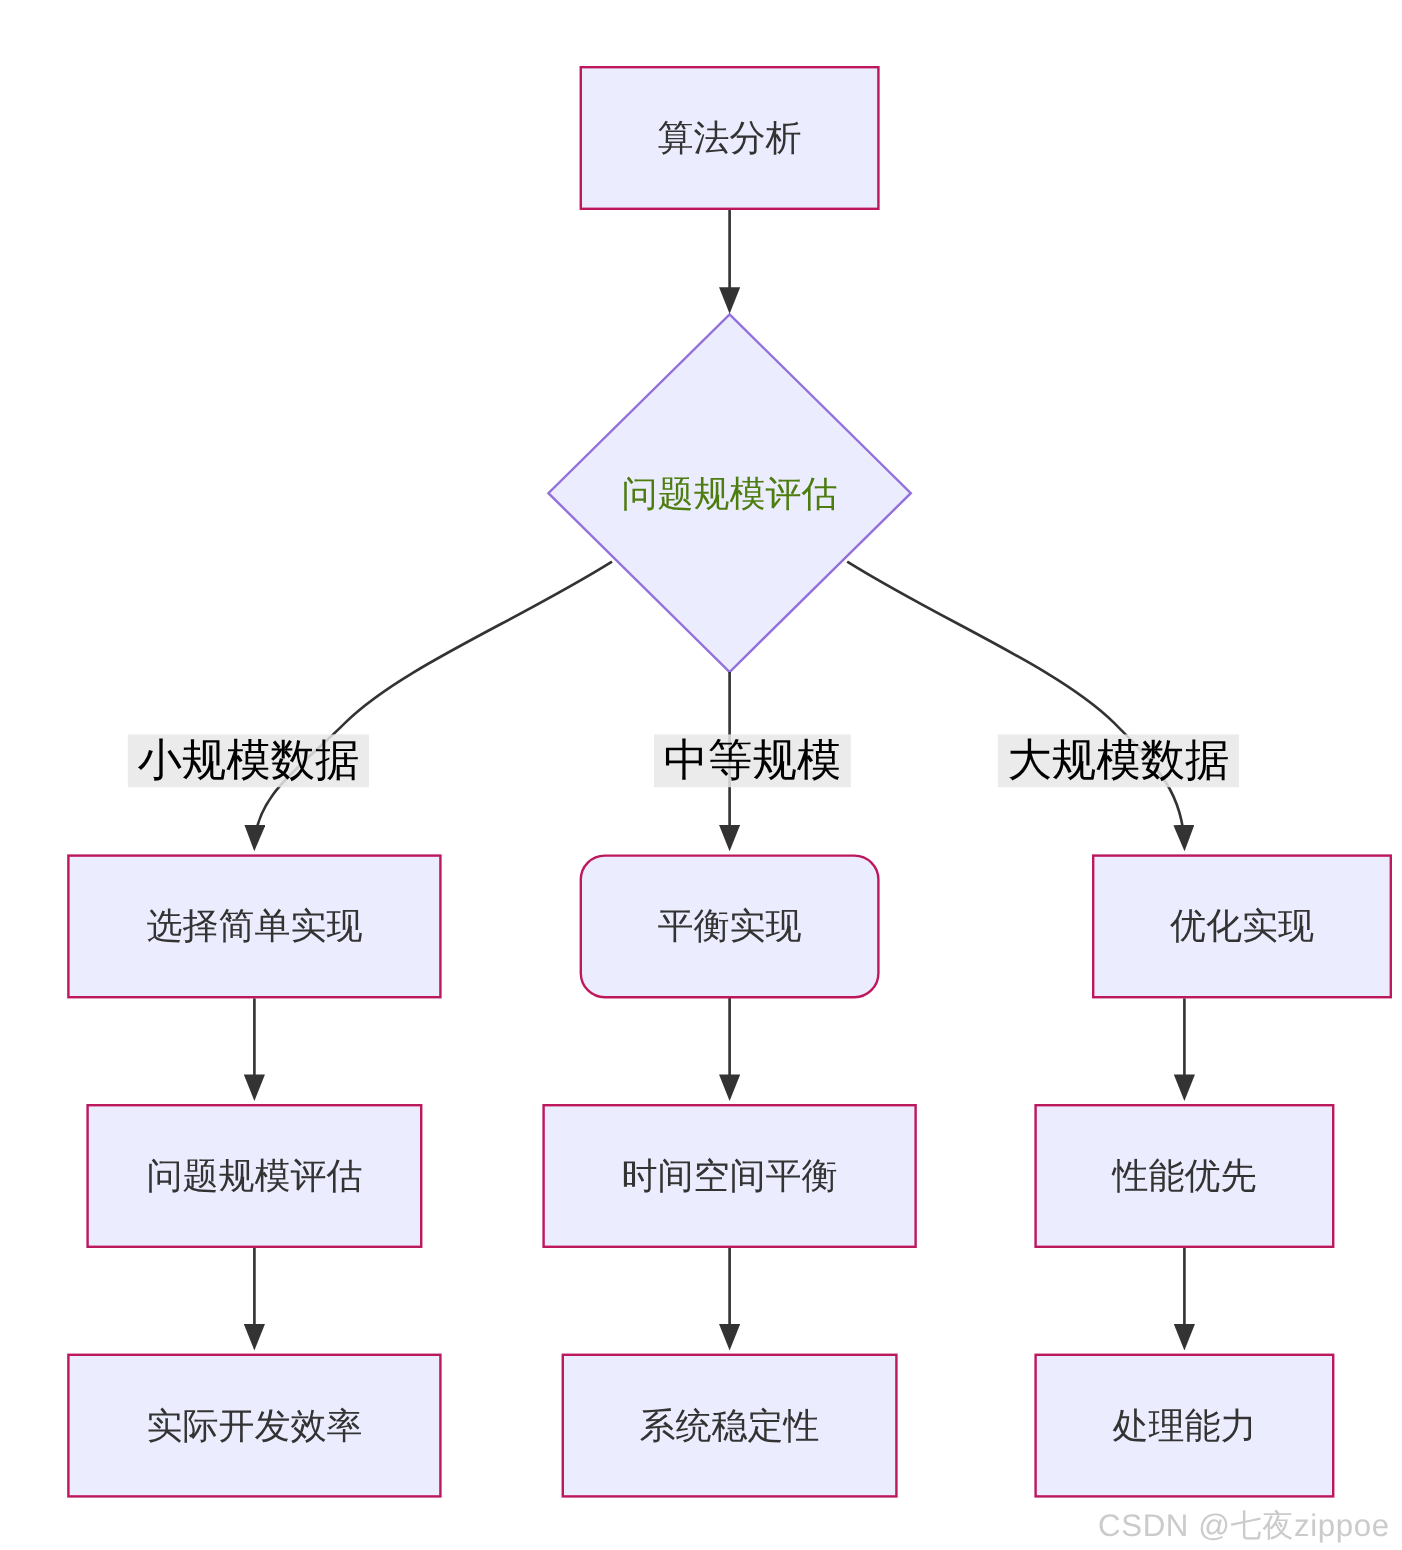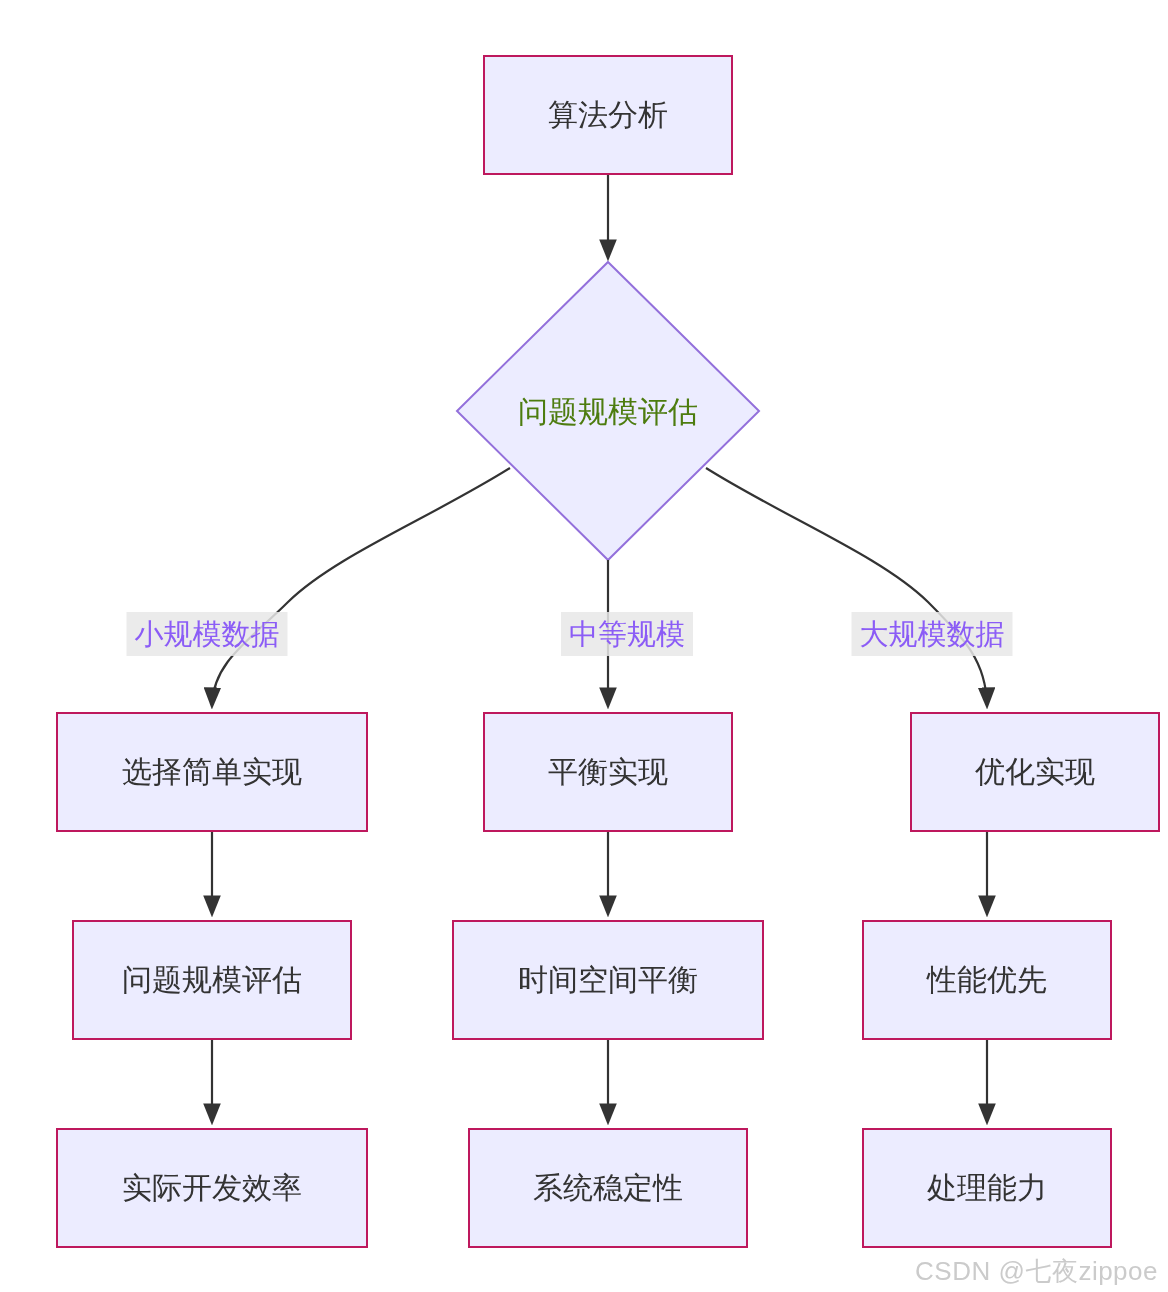"小规模数据" .edge-label { color: #8b5cf6 -> #000000; font-size: 29px -> 37px }
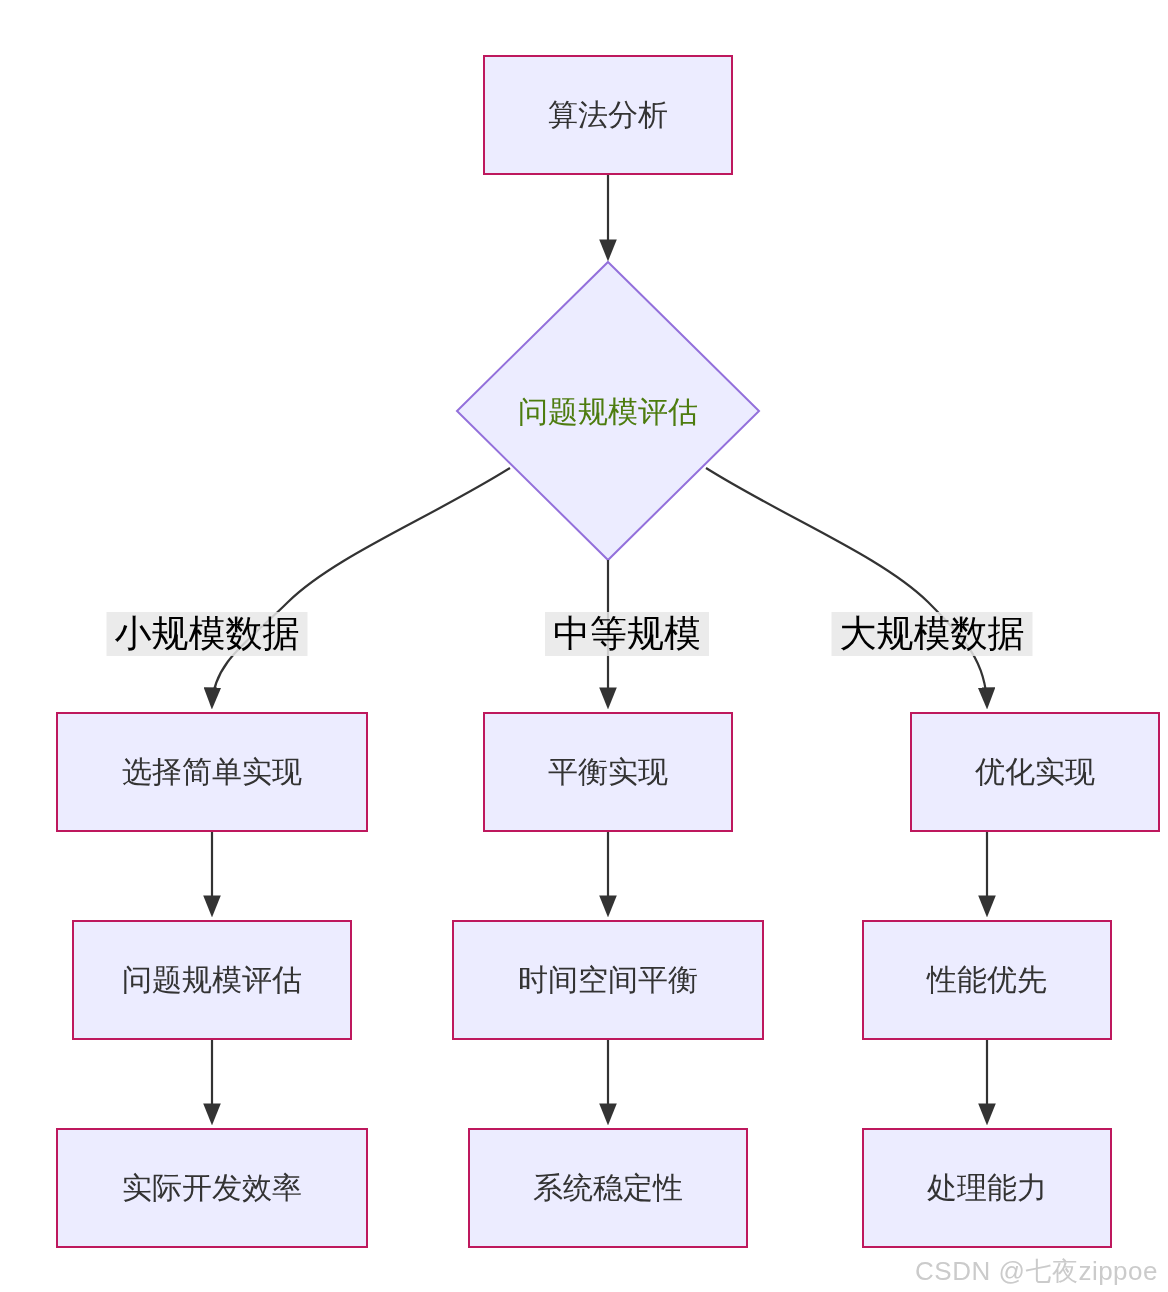"平衡实现" .n-r1c2 { border-radius: none -> 21px }
